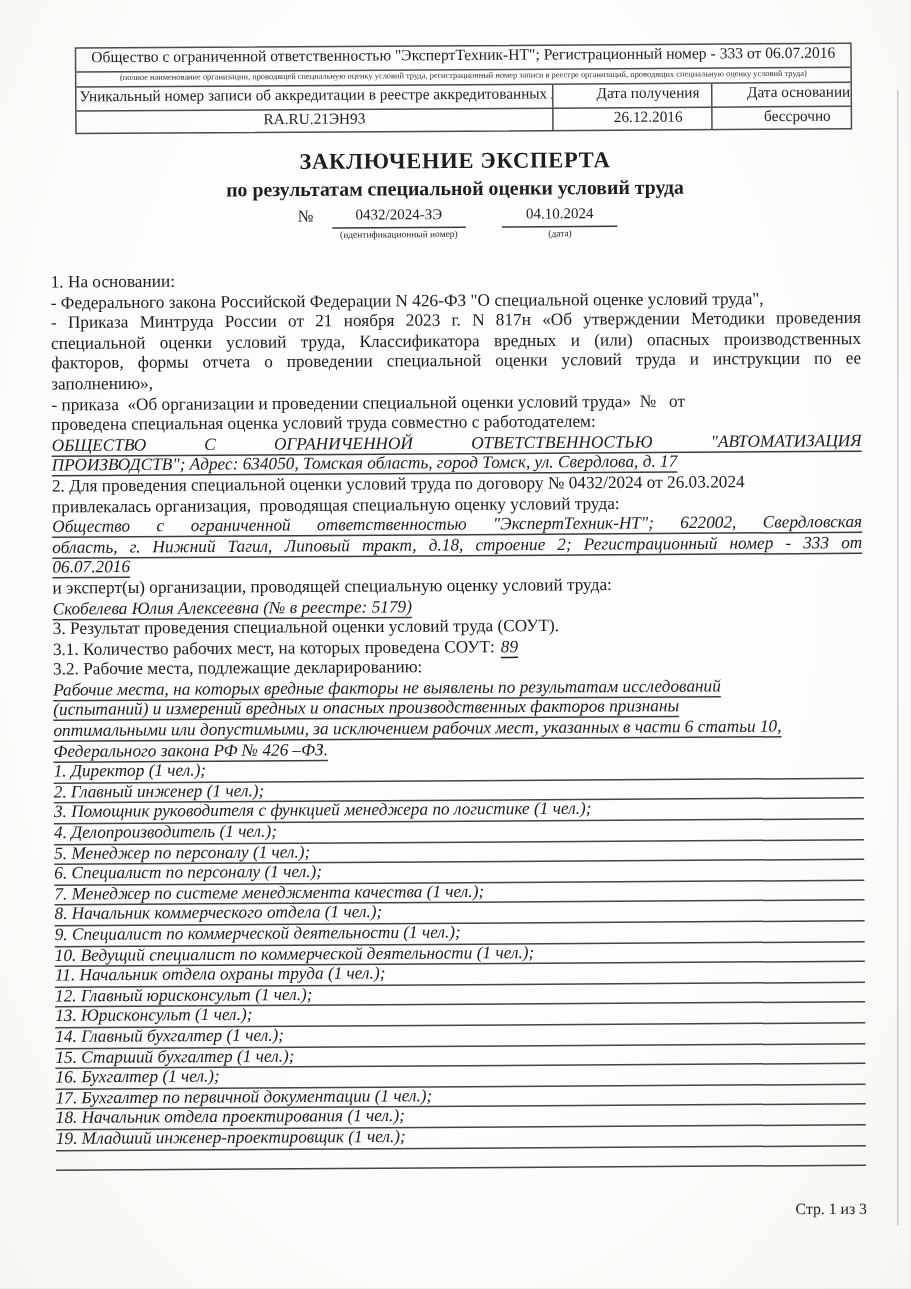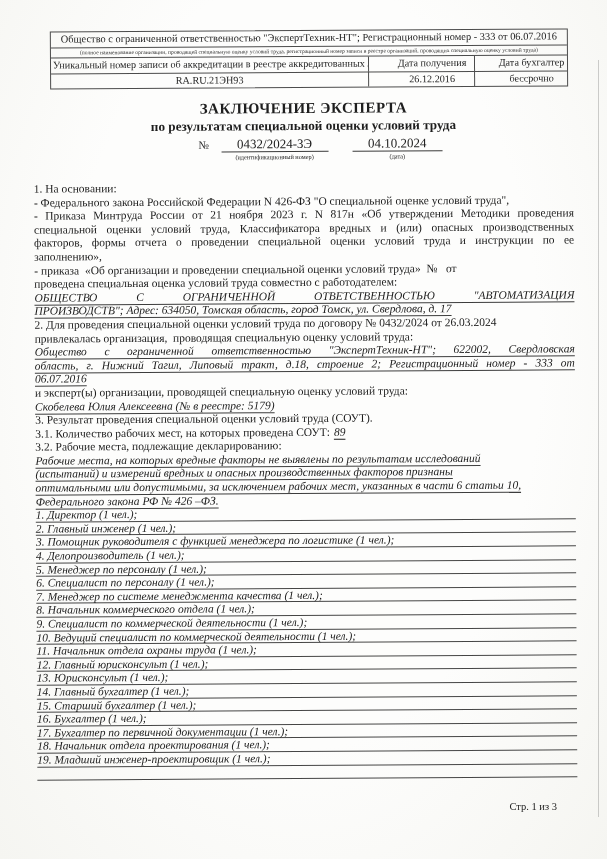"Дата бухгалтер" div.hc { text: бухгалтер -> основании }
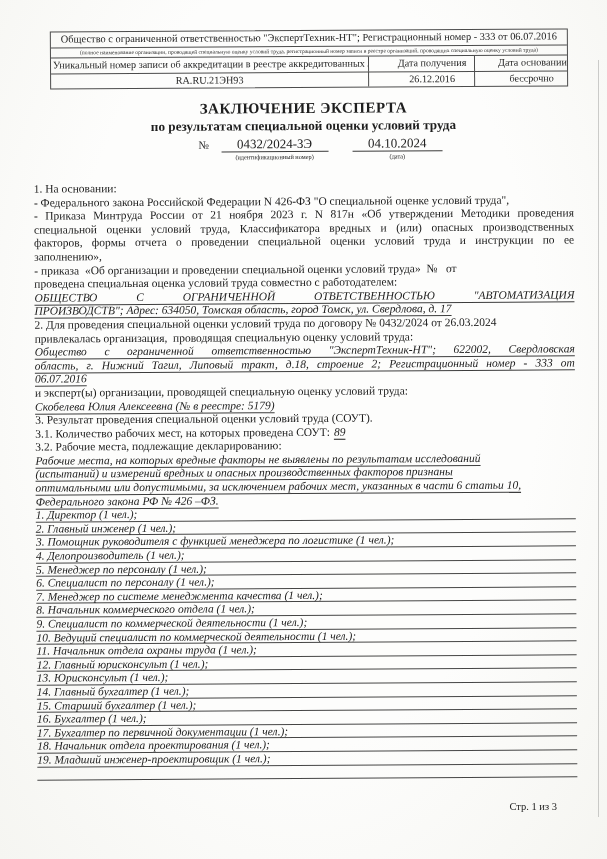"0432/2024-ЗЭ" .fld .v { font-size: 13px -> 10px }
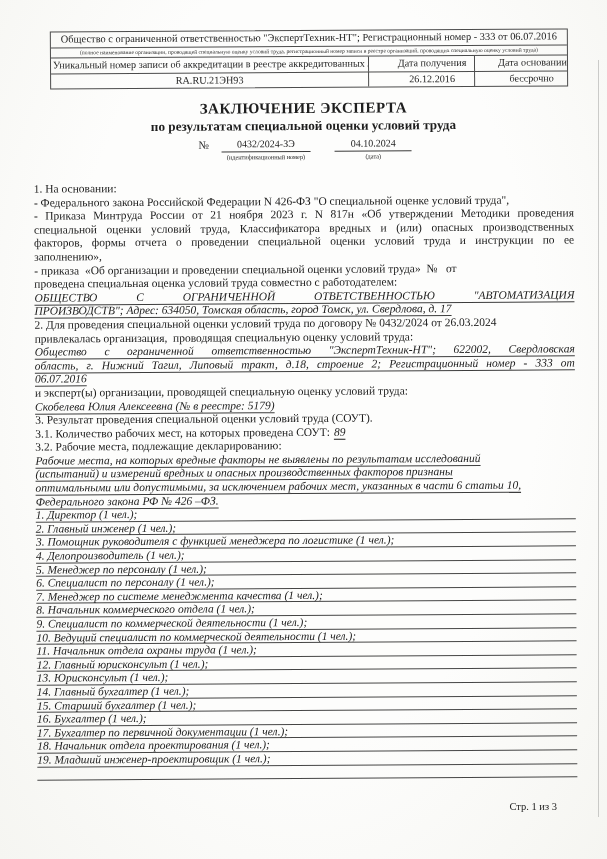"Стр. 1 из 3" .pagefoot { right: 50px -> 29px }
